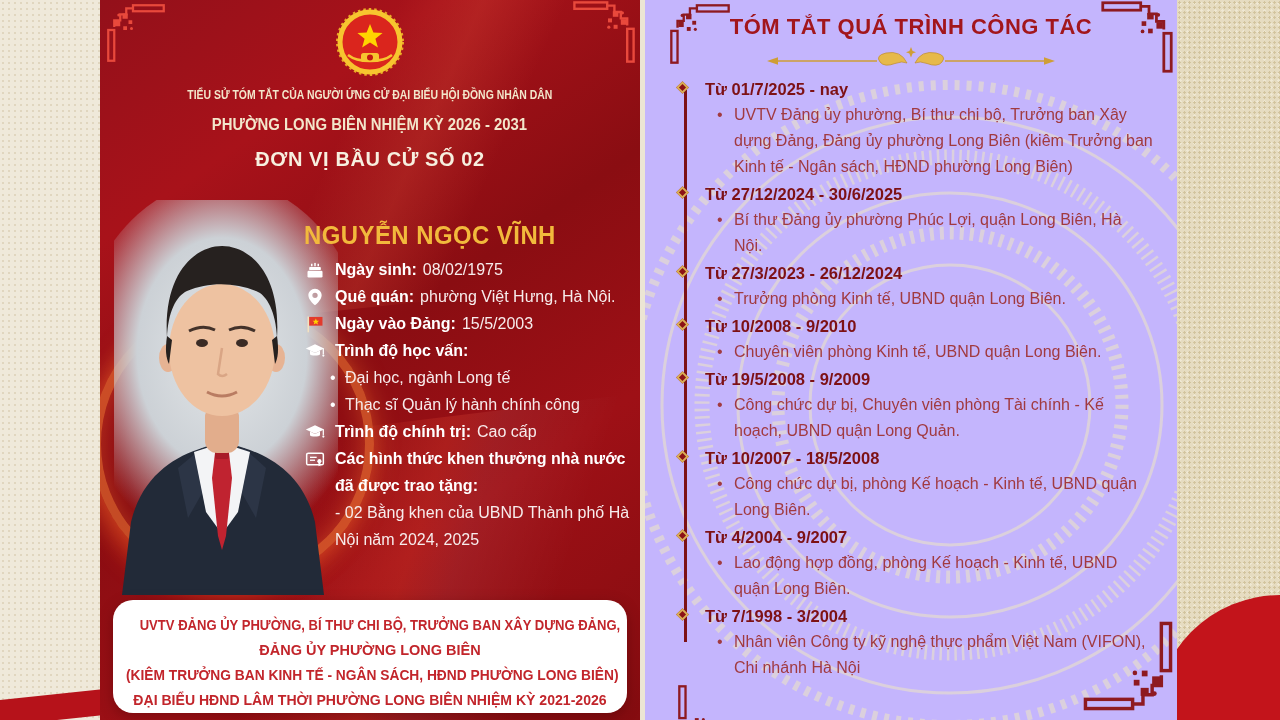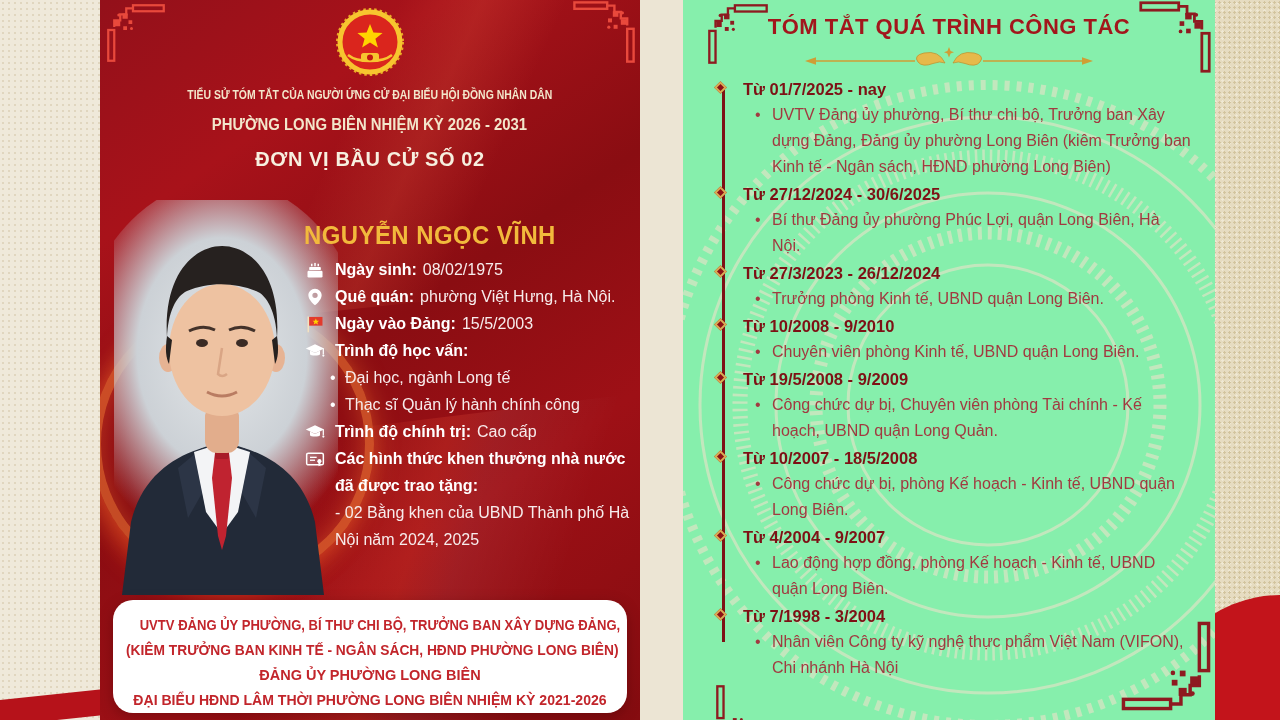"TÓM TẮT QUÁ TRÌNH CÔNG" .panel-right { background: #86efac -> #c4b5fd; left: 683px -> 645px }
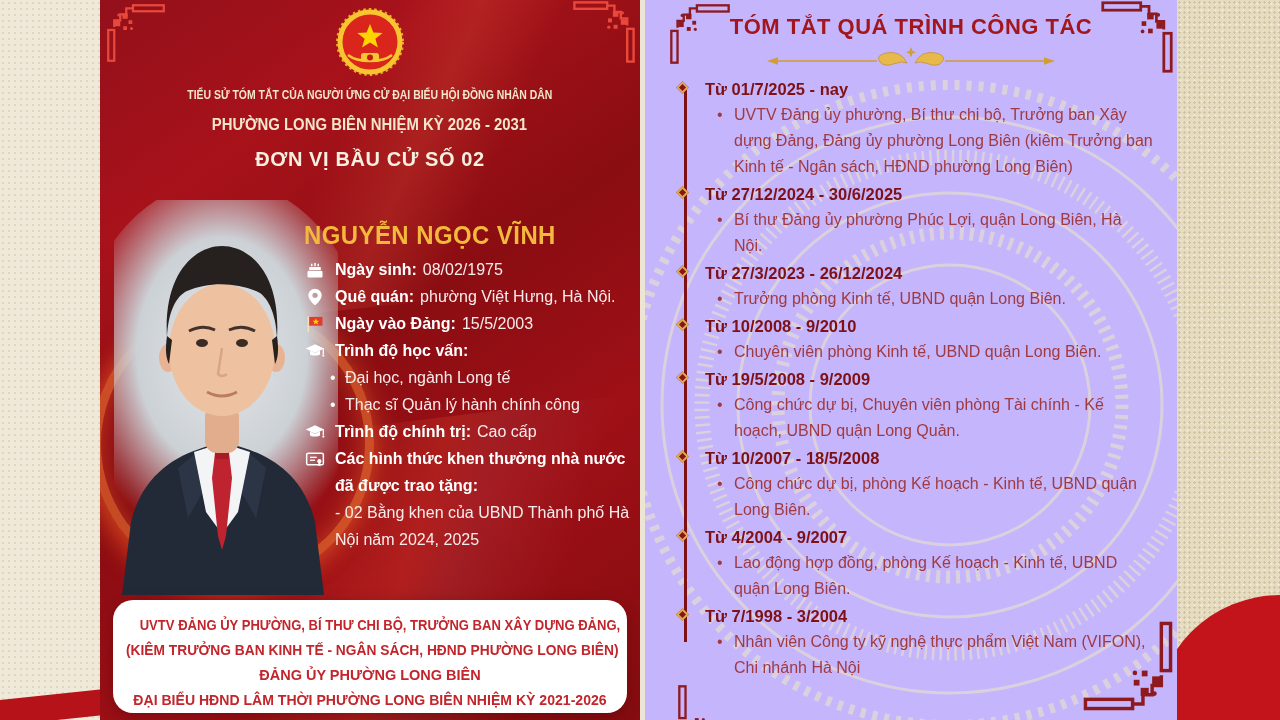"(KIÊM TRƯỞNG BAN KINH TẾ" div { order: before "ĐẢNG ỦY PHƯỜNG LONG BIÊN" -> after "ĐẢNG ỦY PHƯỜNG LONG BIÊN" }
